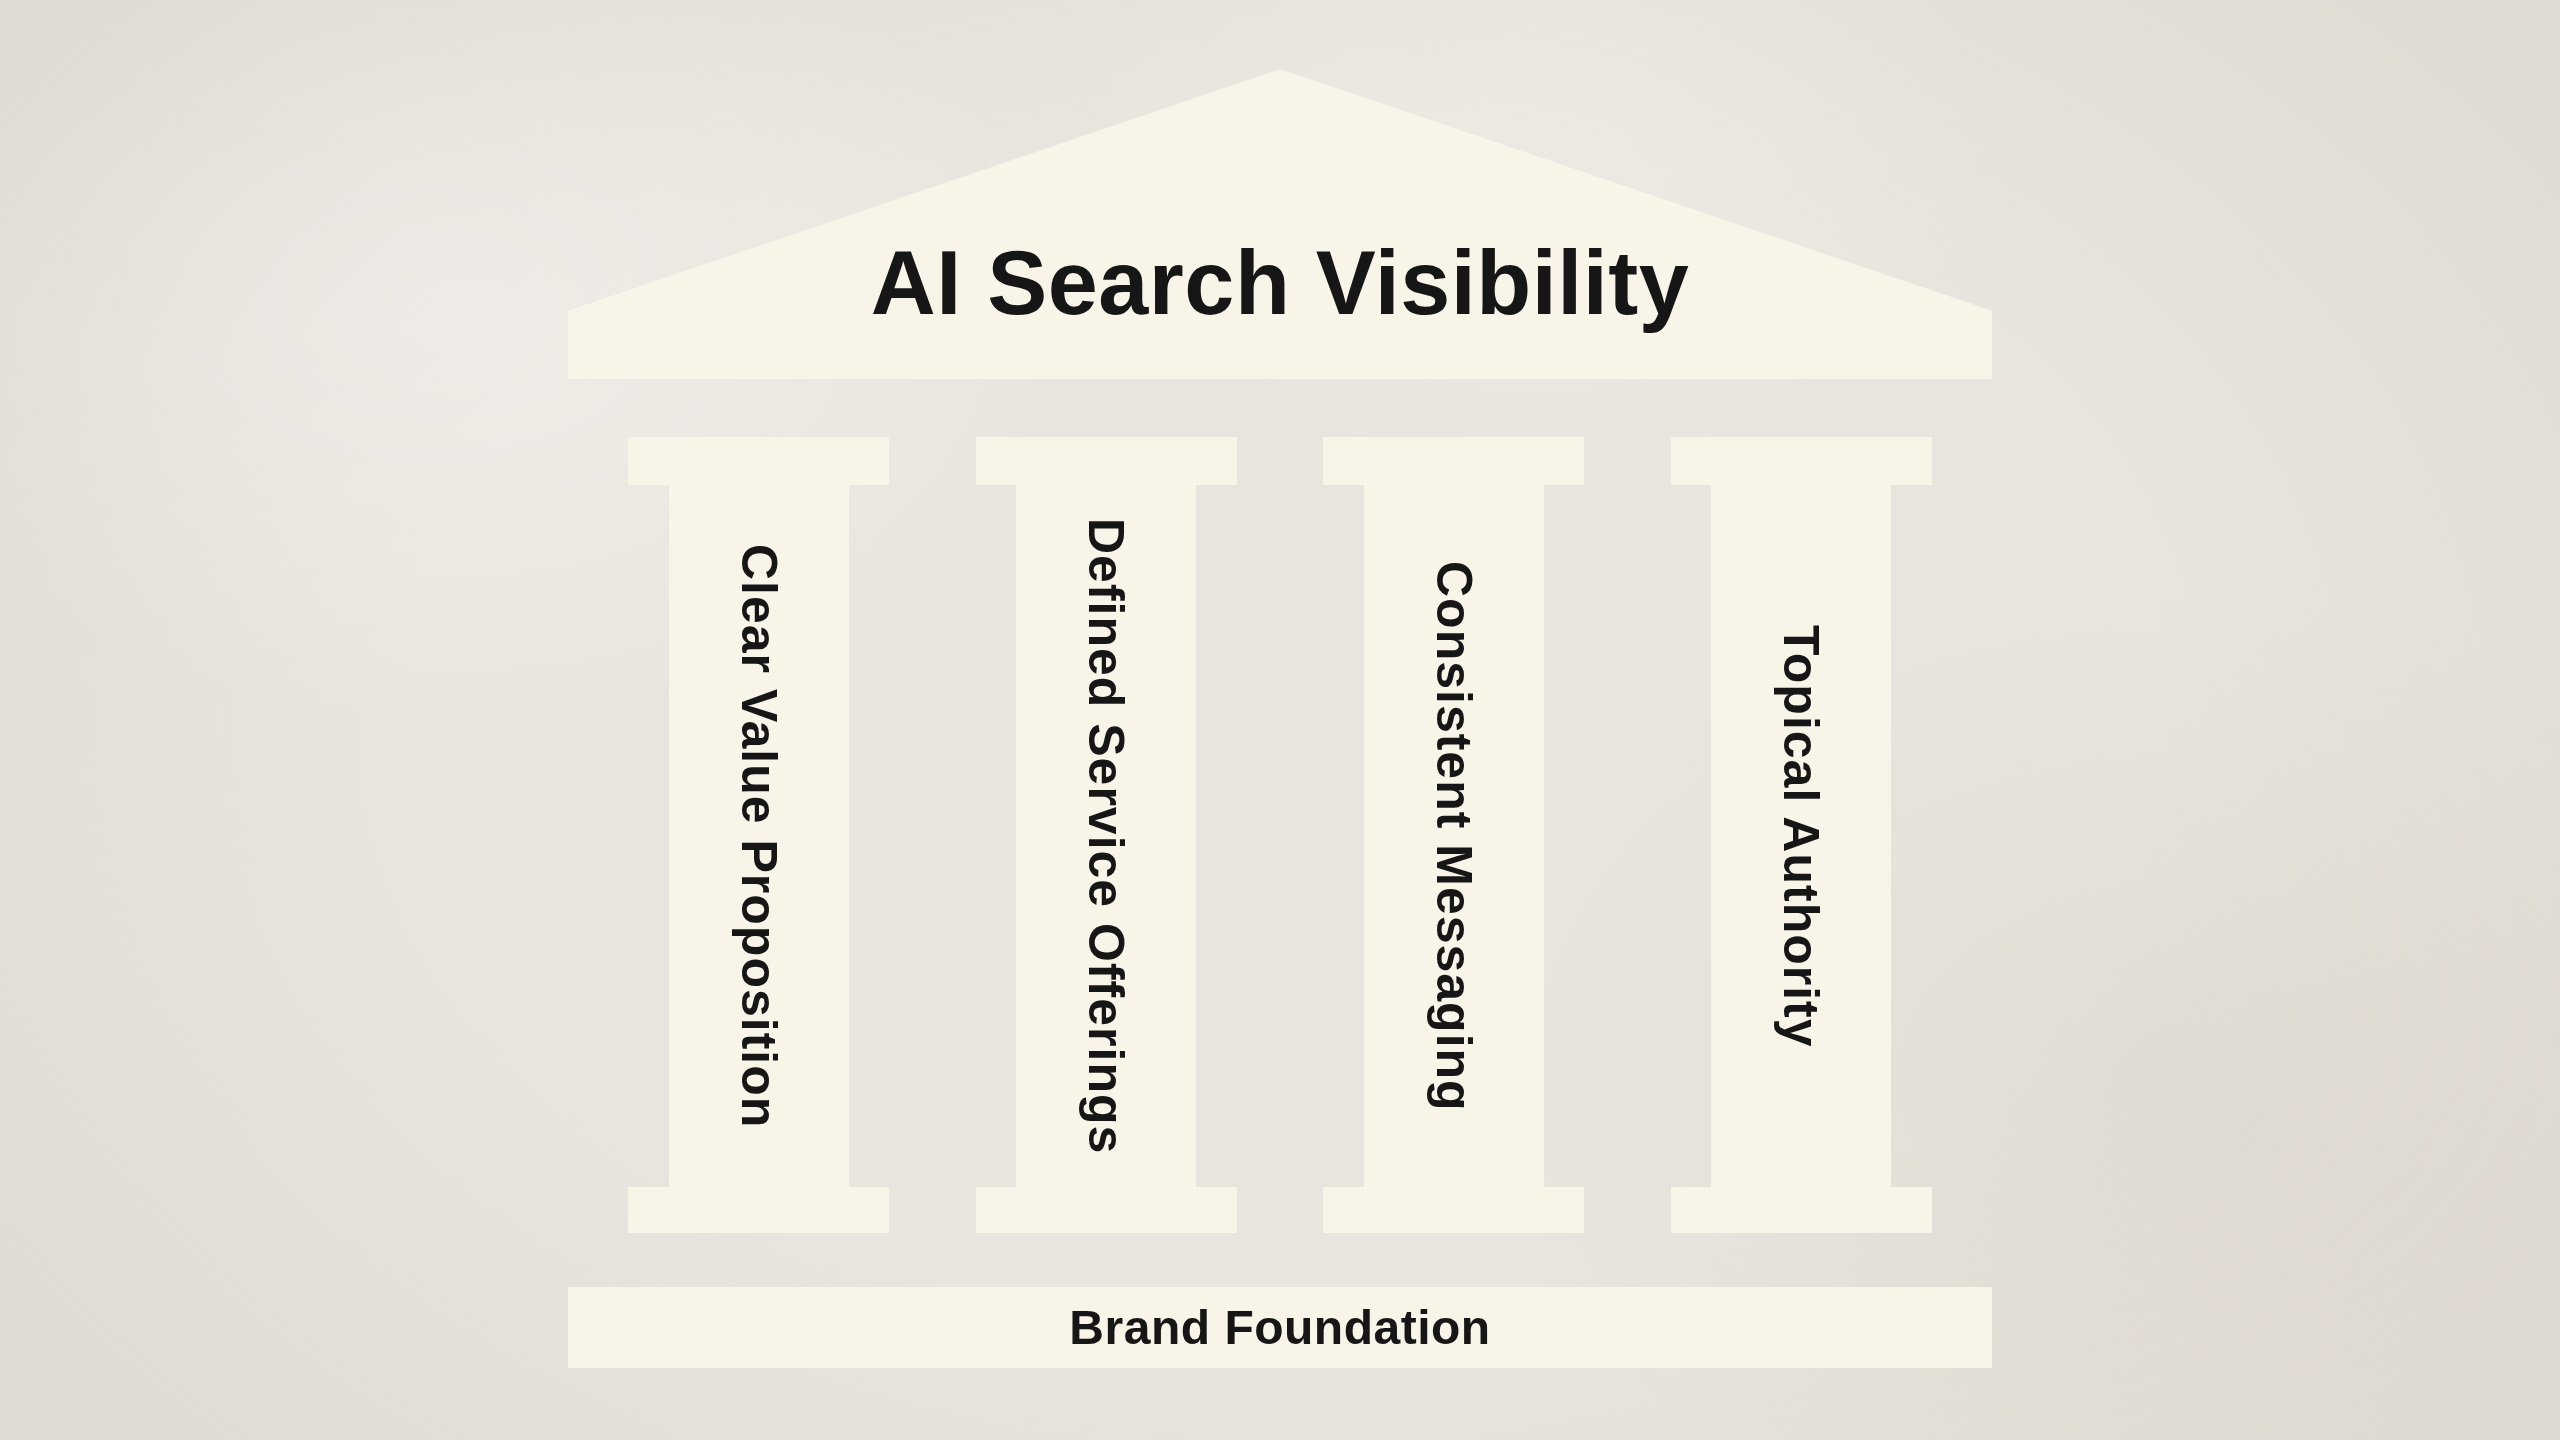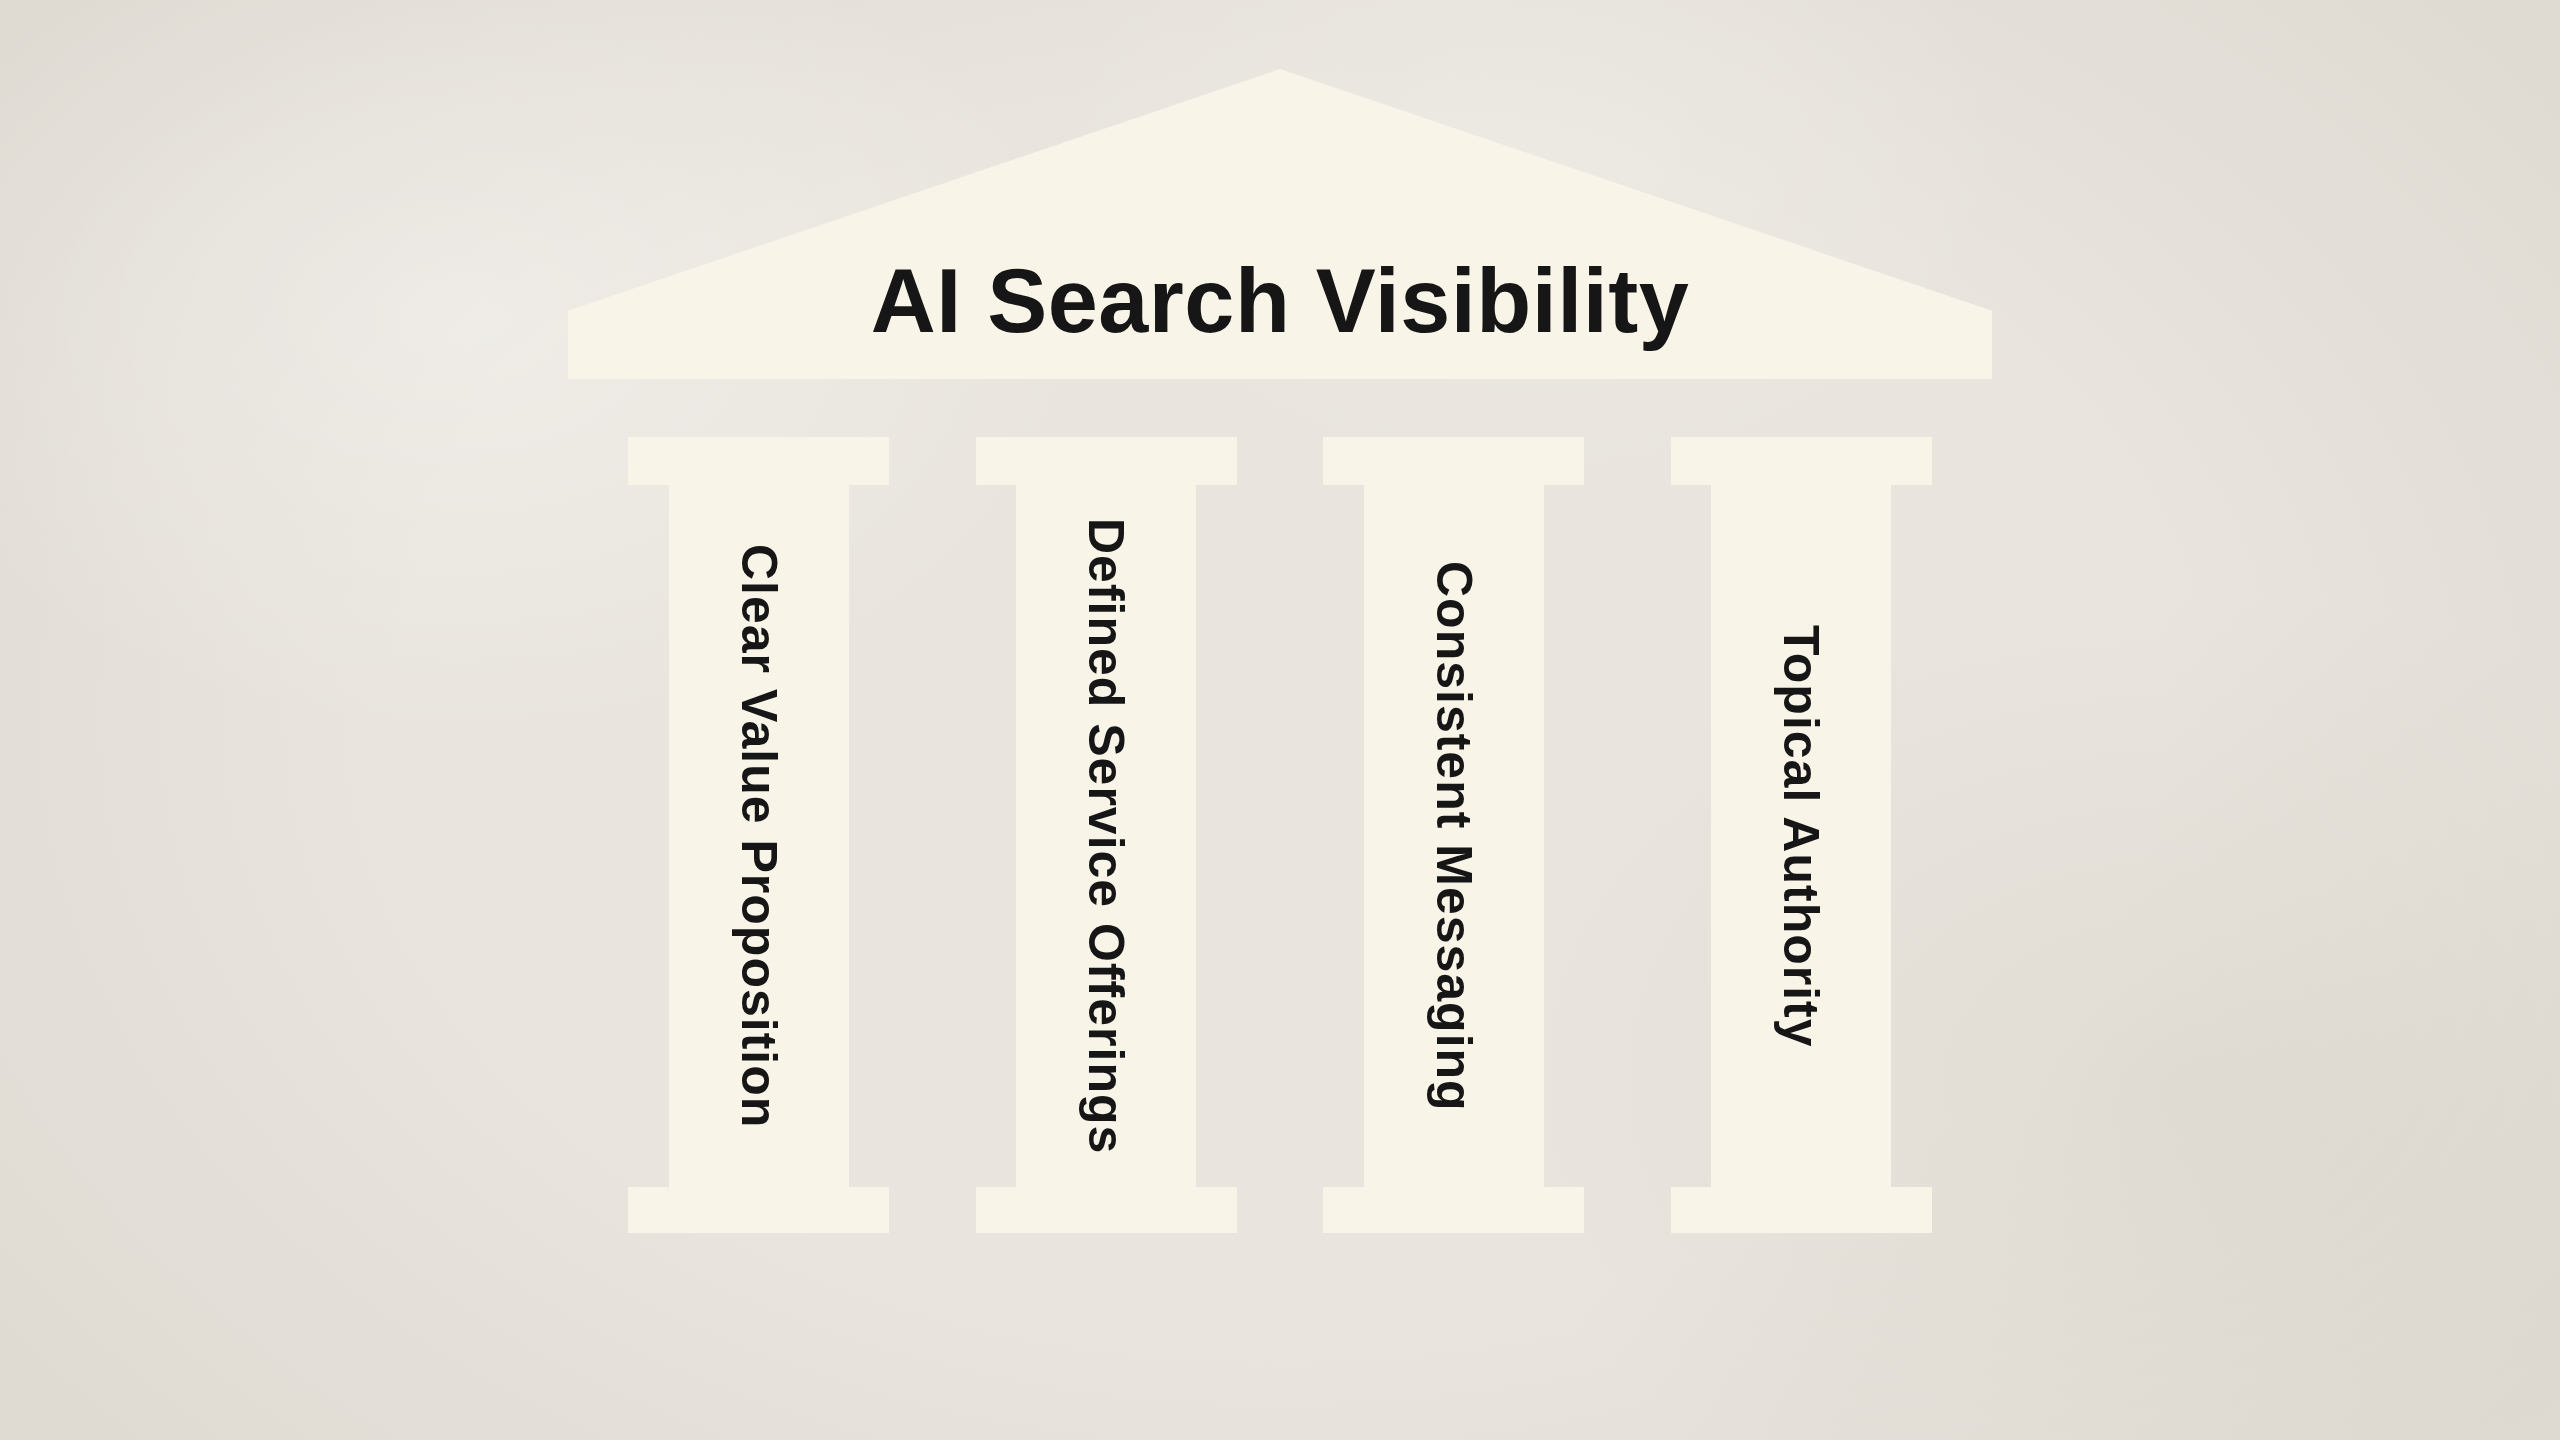"AI Search Visibility" .pediment { padding-bottom: 28px -> 46px }
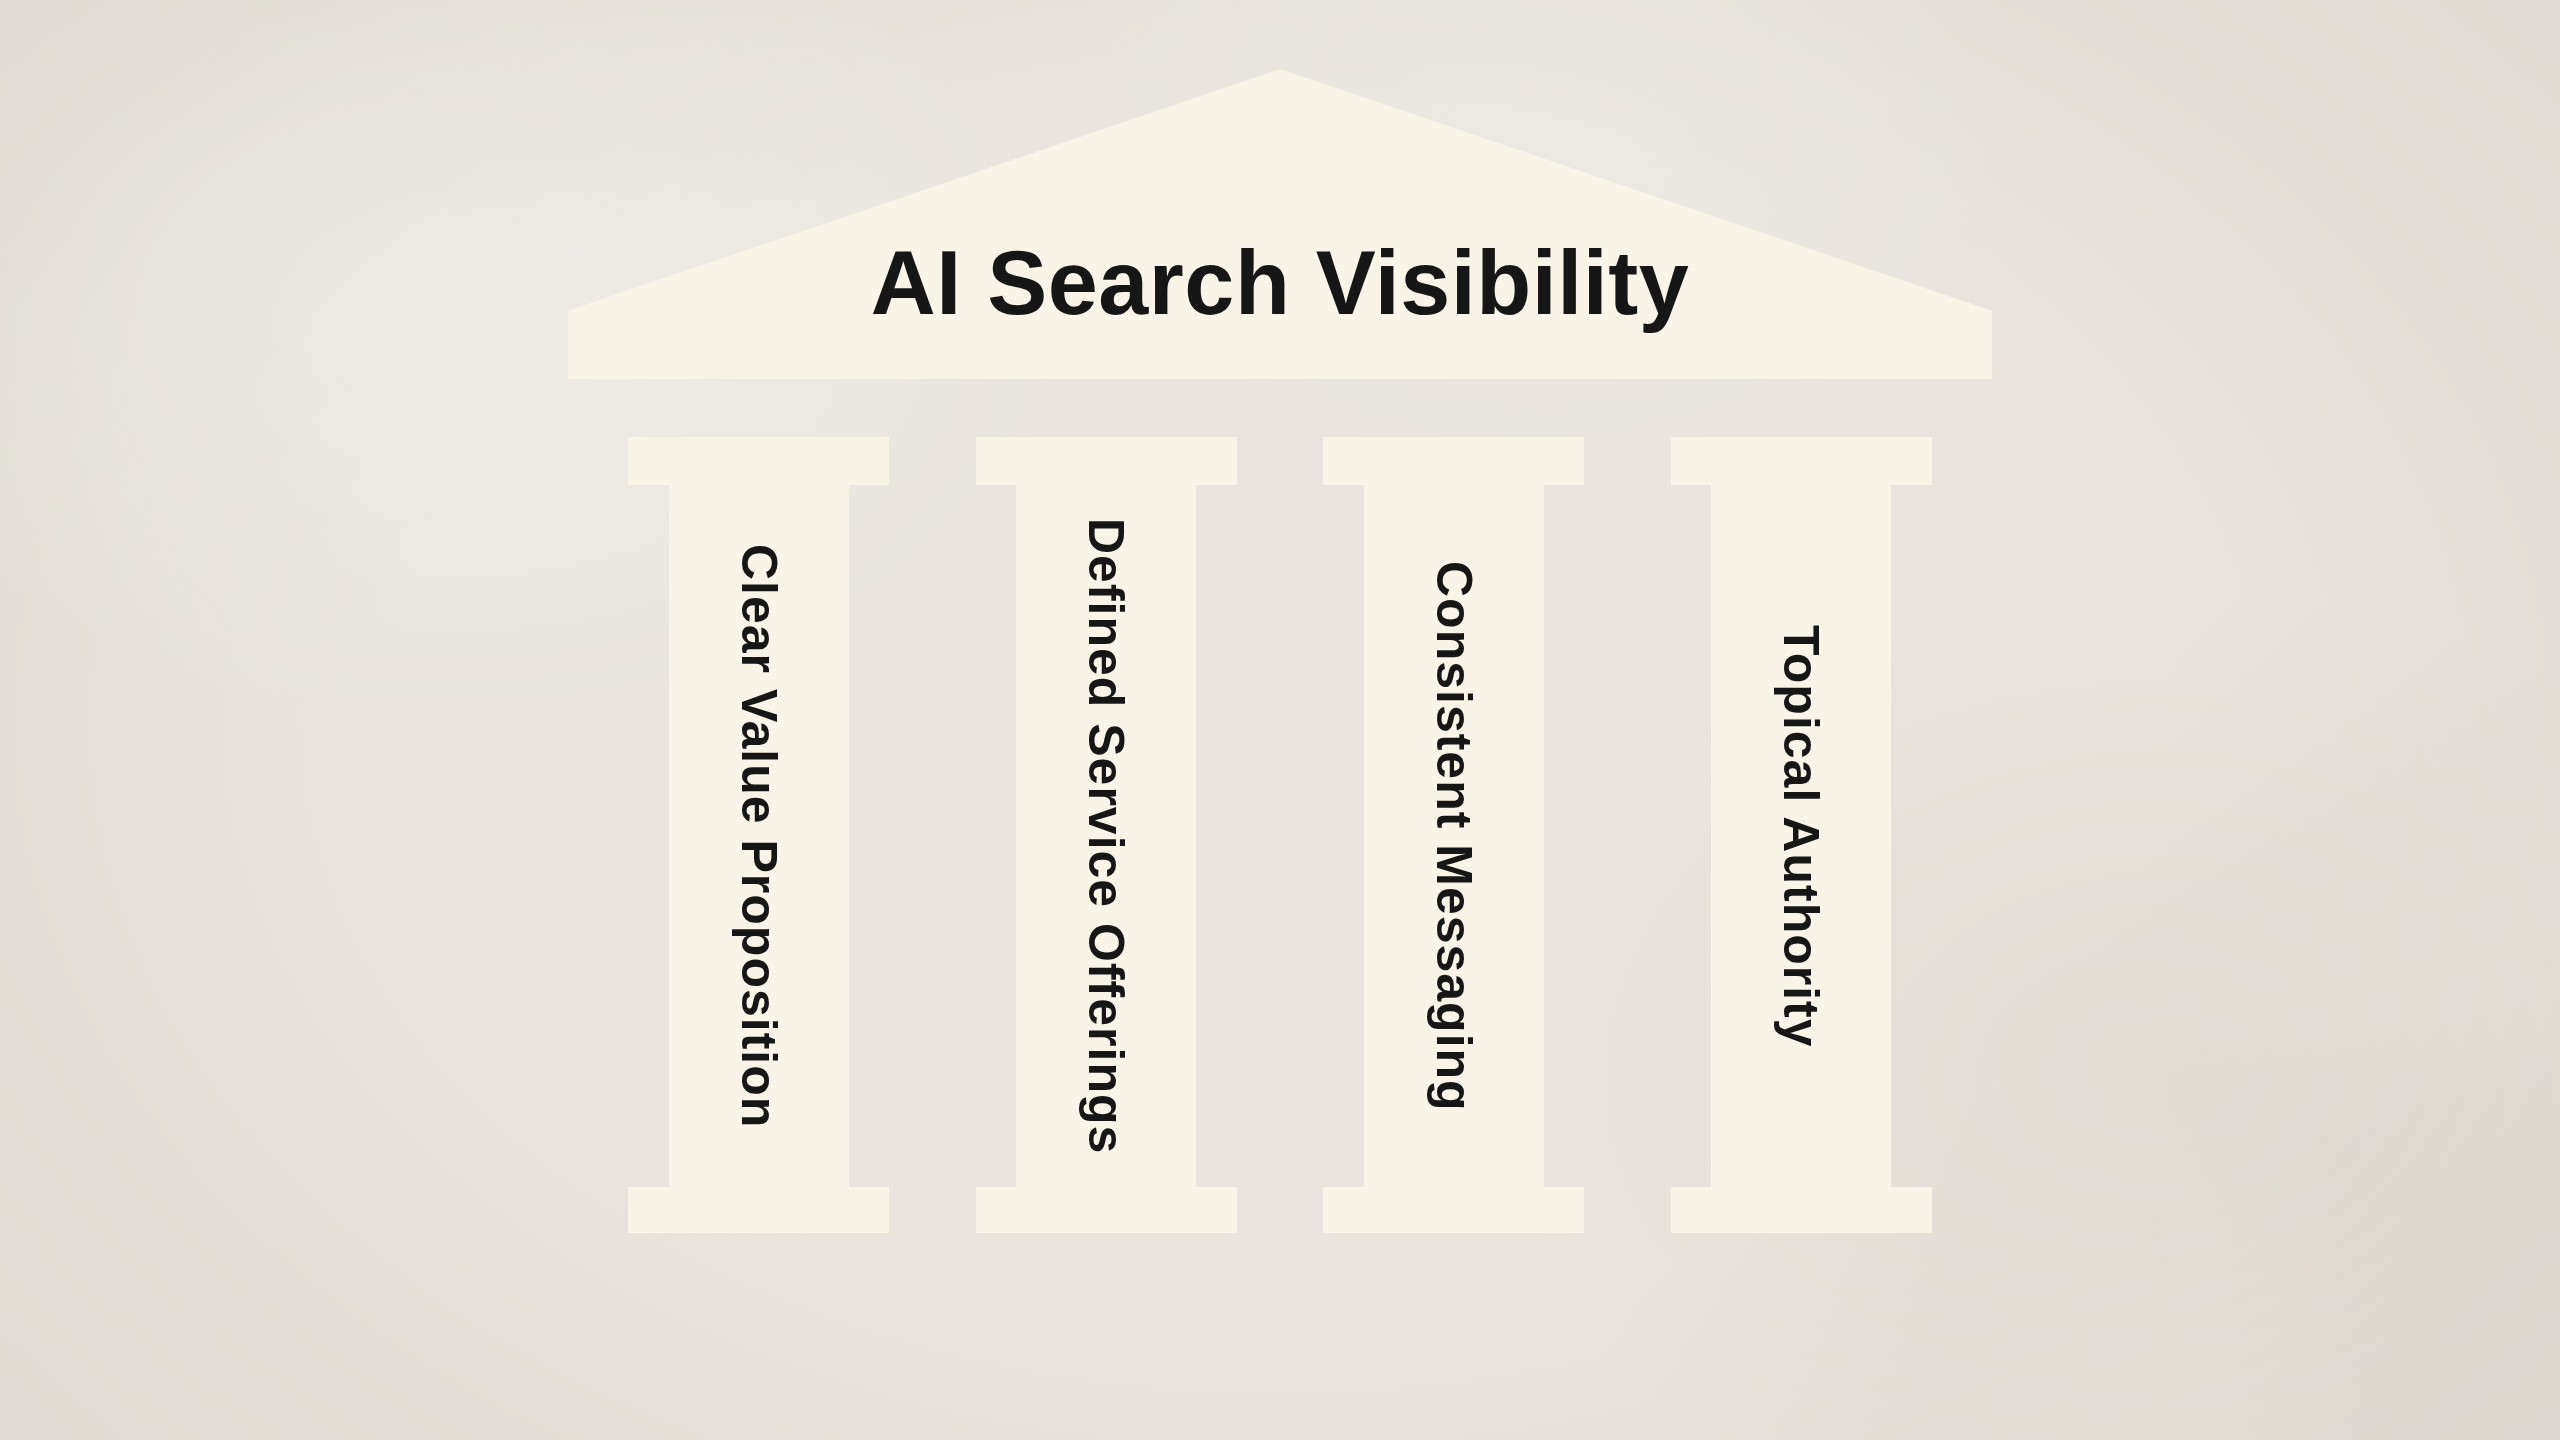"Brand Foundation" div.foundation { html: none -> <div> <span>Brand Foundation</span> </div> }
